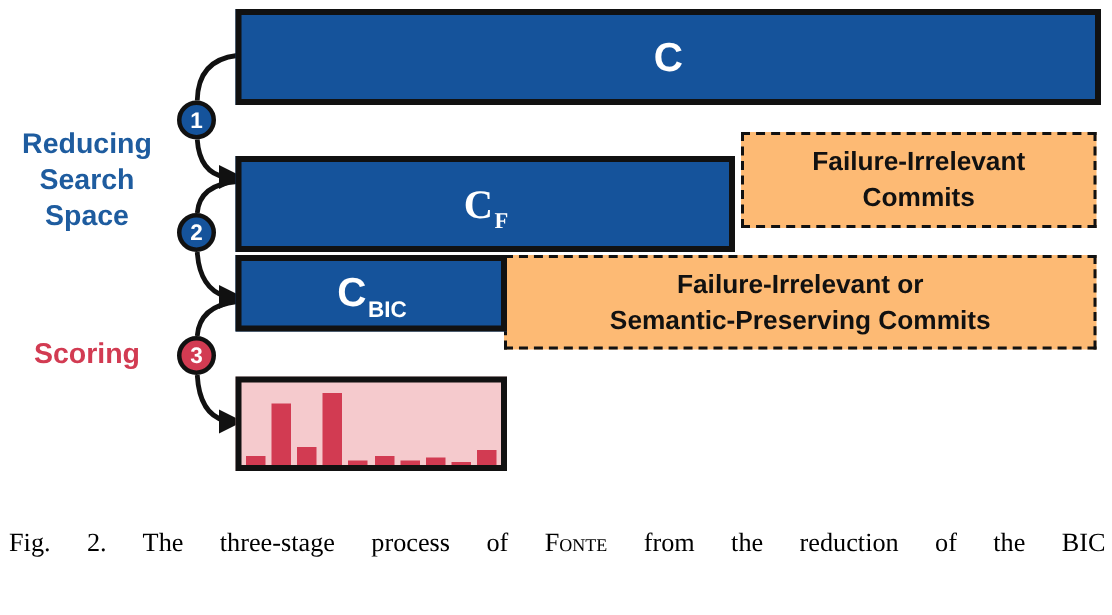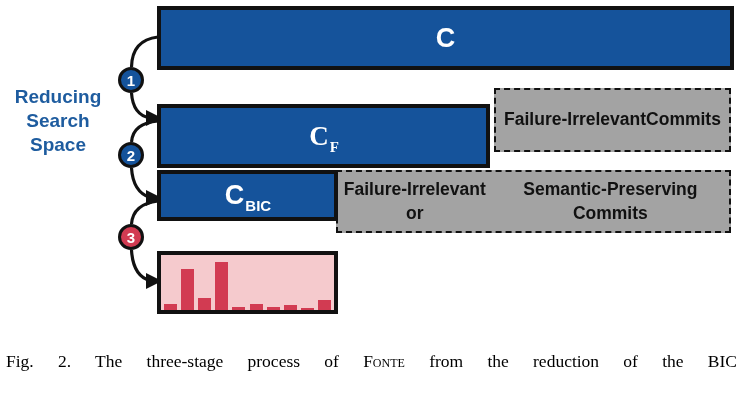"Failure-Irrelevant" .dbox { background: #a3a3a3 -> #fdba74; flex-direction: row -> column }
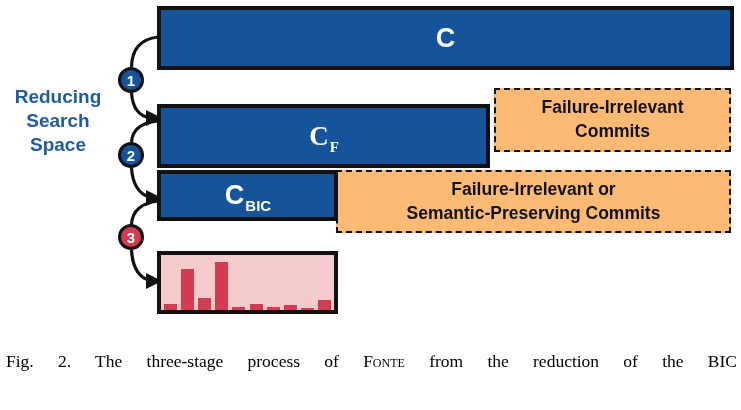"Scoring" div.stagelabel { html: none -> <div>Scoring</div> }
